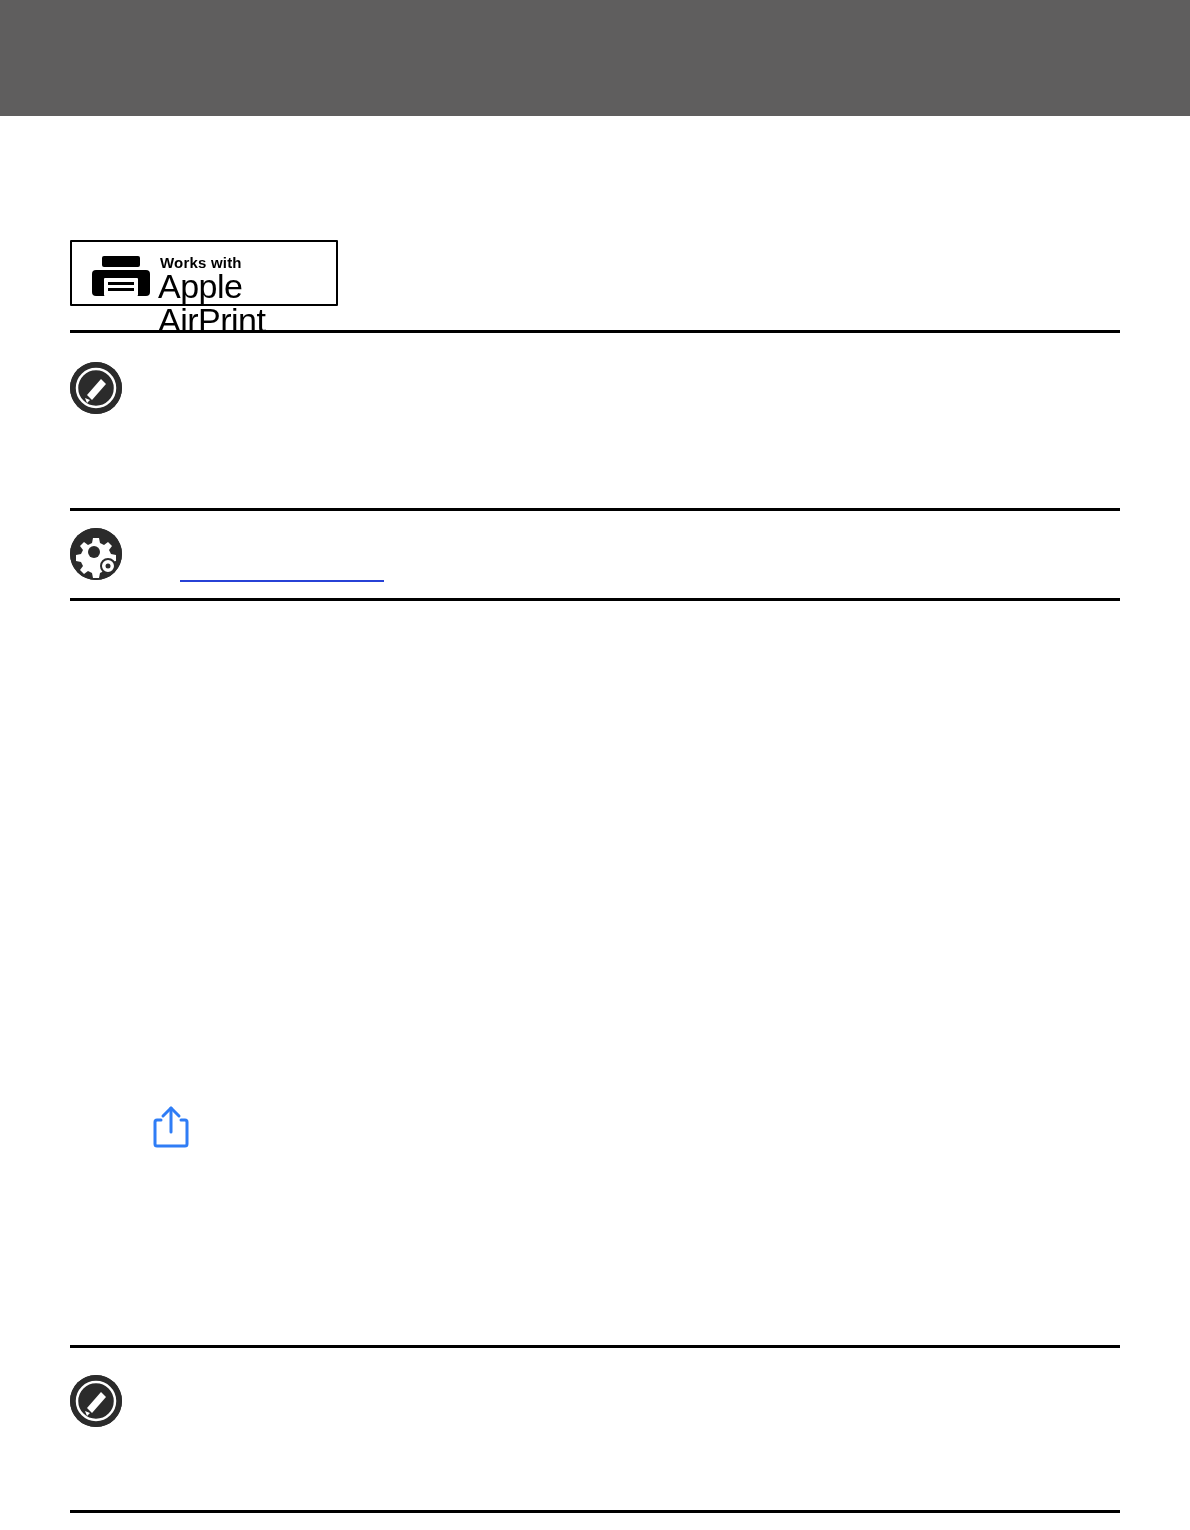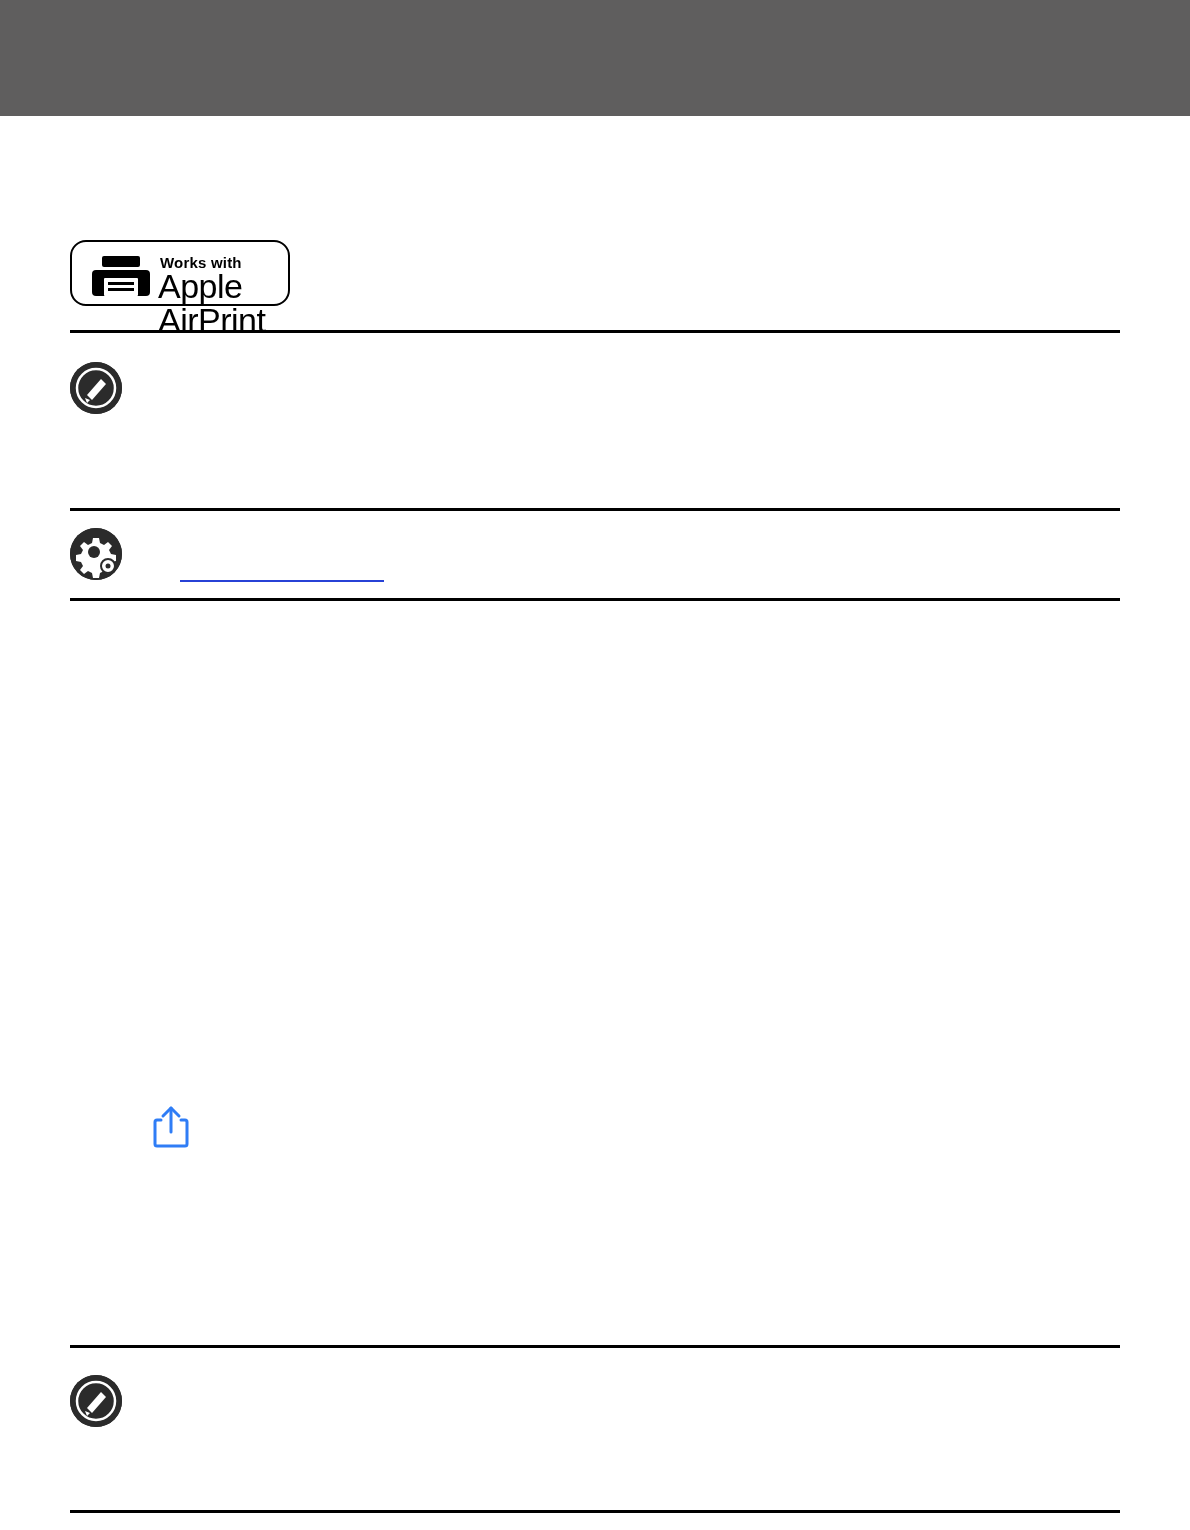"Works with" .airprint-badge { border-radius: 16px -> 1px; width: 220px -> 268px }
